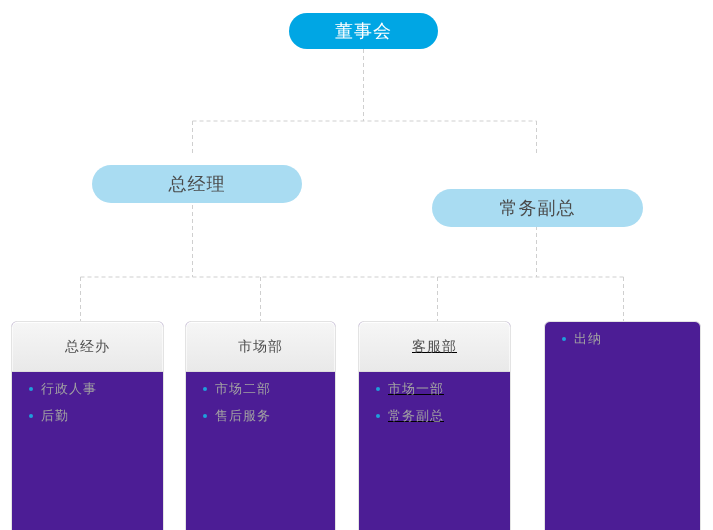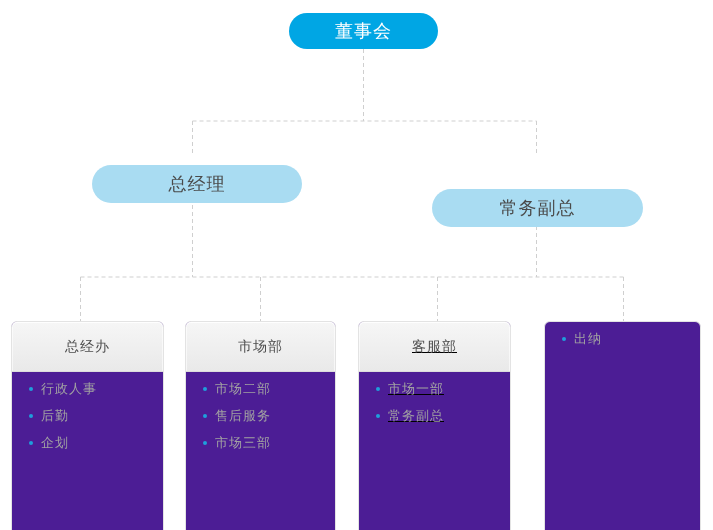"企划" li { html: <li> <span></span> <span>企划</span> </li> -> none }
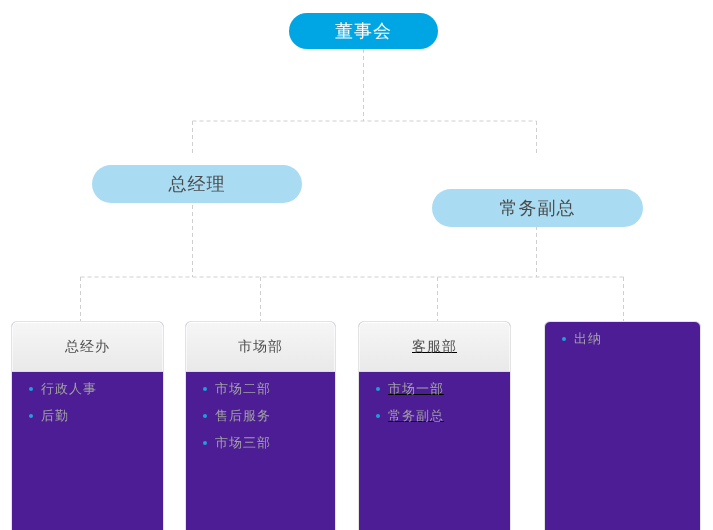"市场三部" li { html: <li> <span></span> <span>市场三部</span> </li> -> none }
